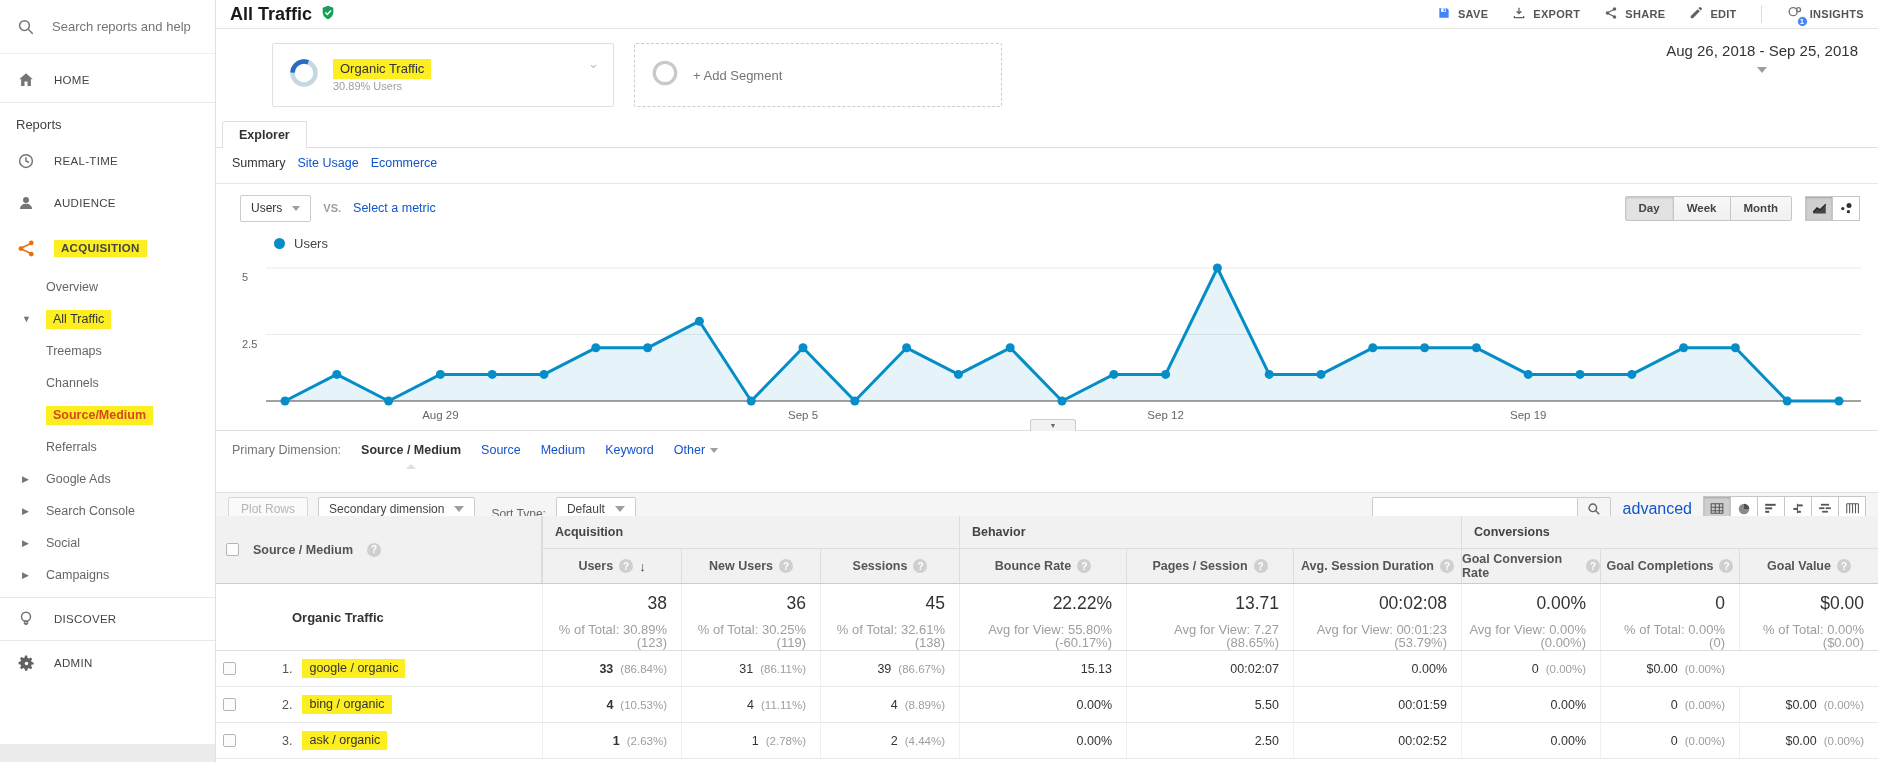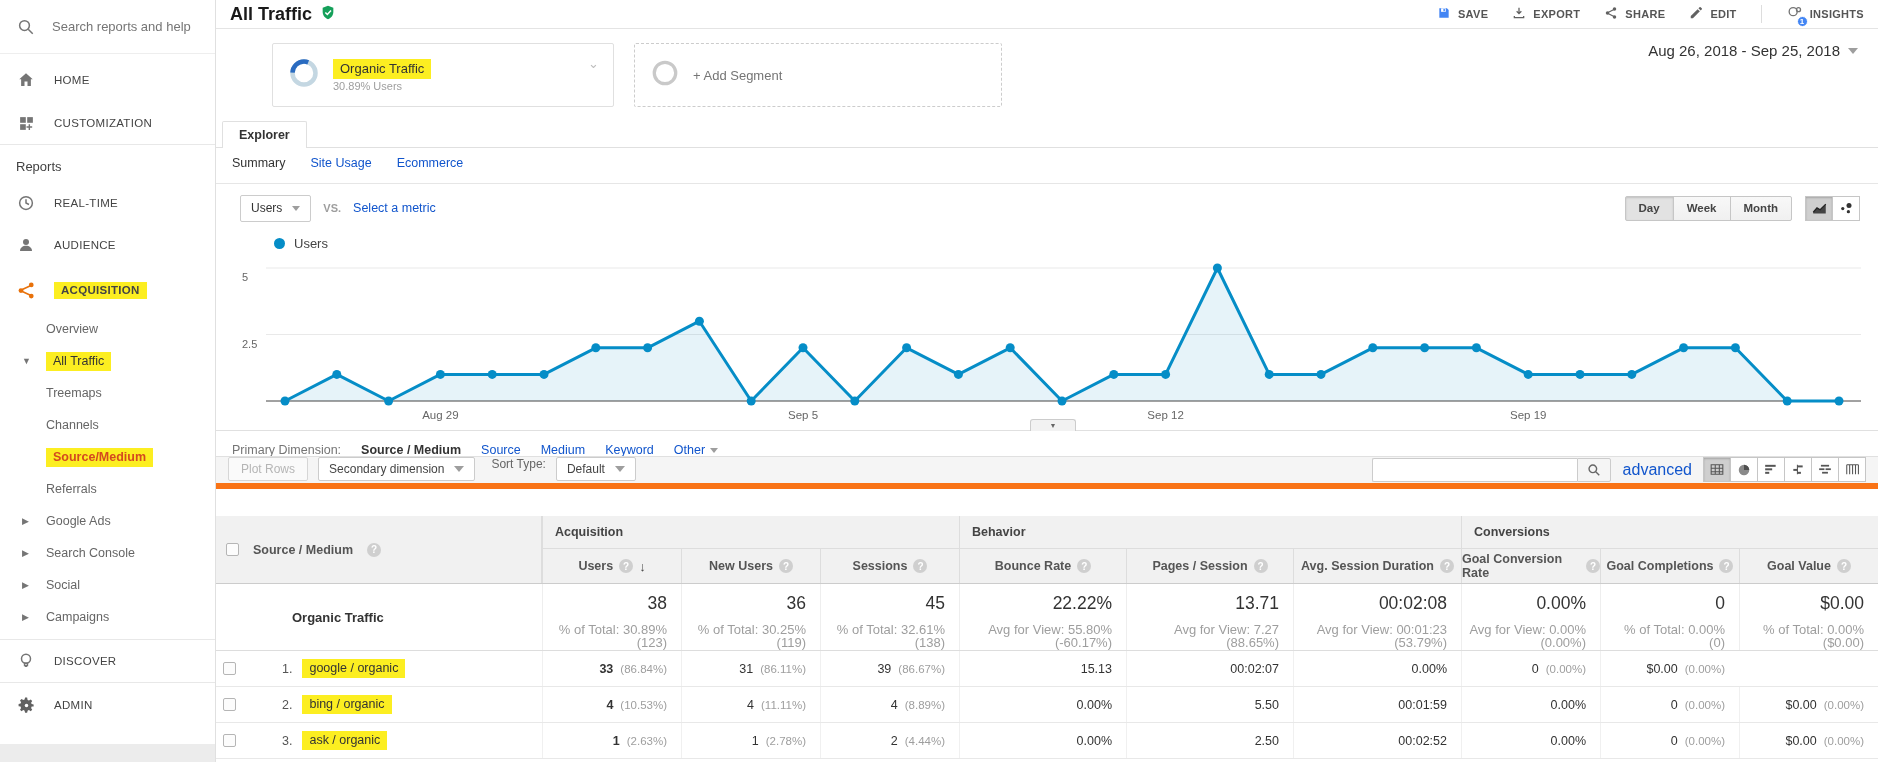"Aug 26, 2018 - Sep" .daterange { flex-direction: none -> column }
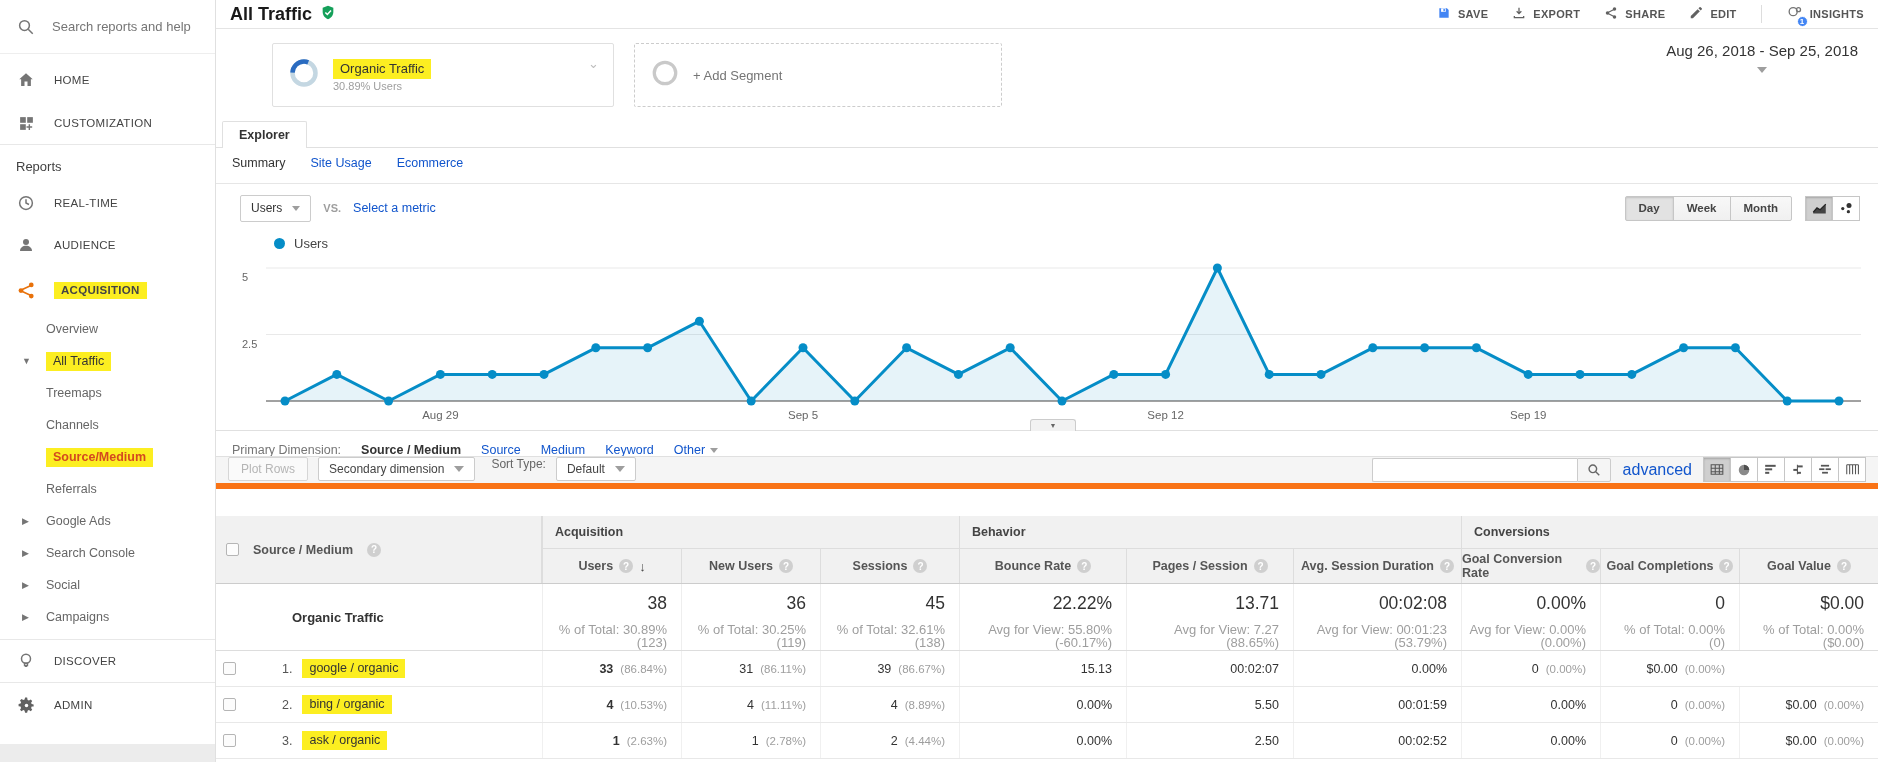"CUSTOMIZATION" div.nav-item { html: <div> <span> <svg> <rect></rect> <rect></rect> <rect></rect> <path></path> </svg> </span> <span>CUSTOMIZATION</span> </div> -> none }
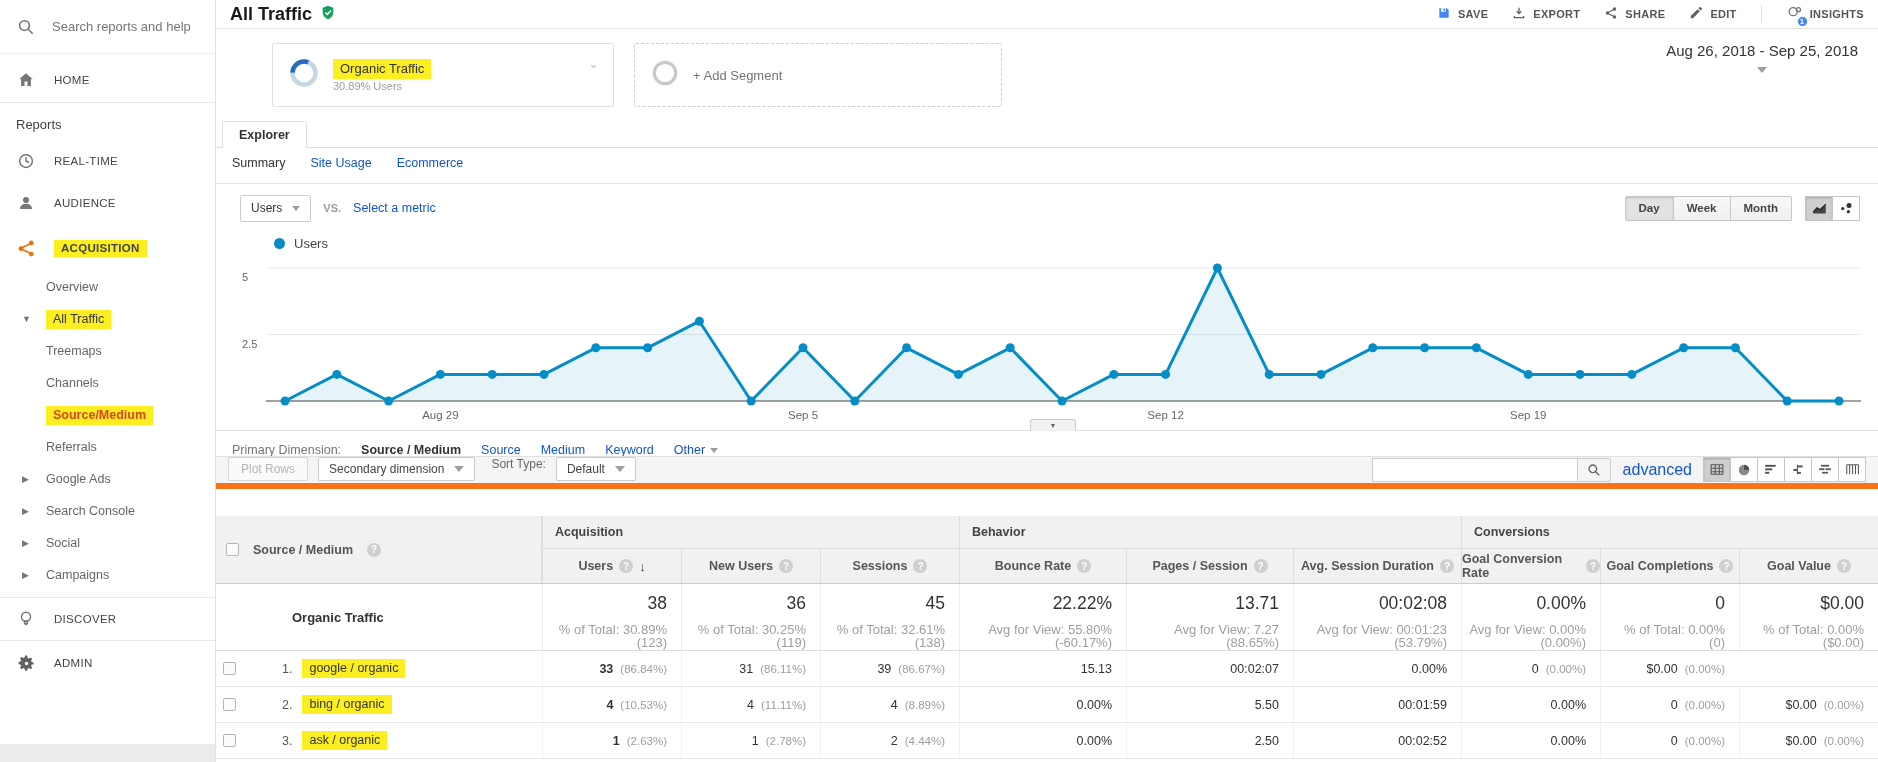"Summary" .subtabs { gap: 25px -> 12px }
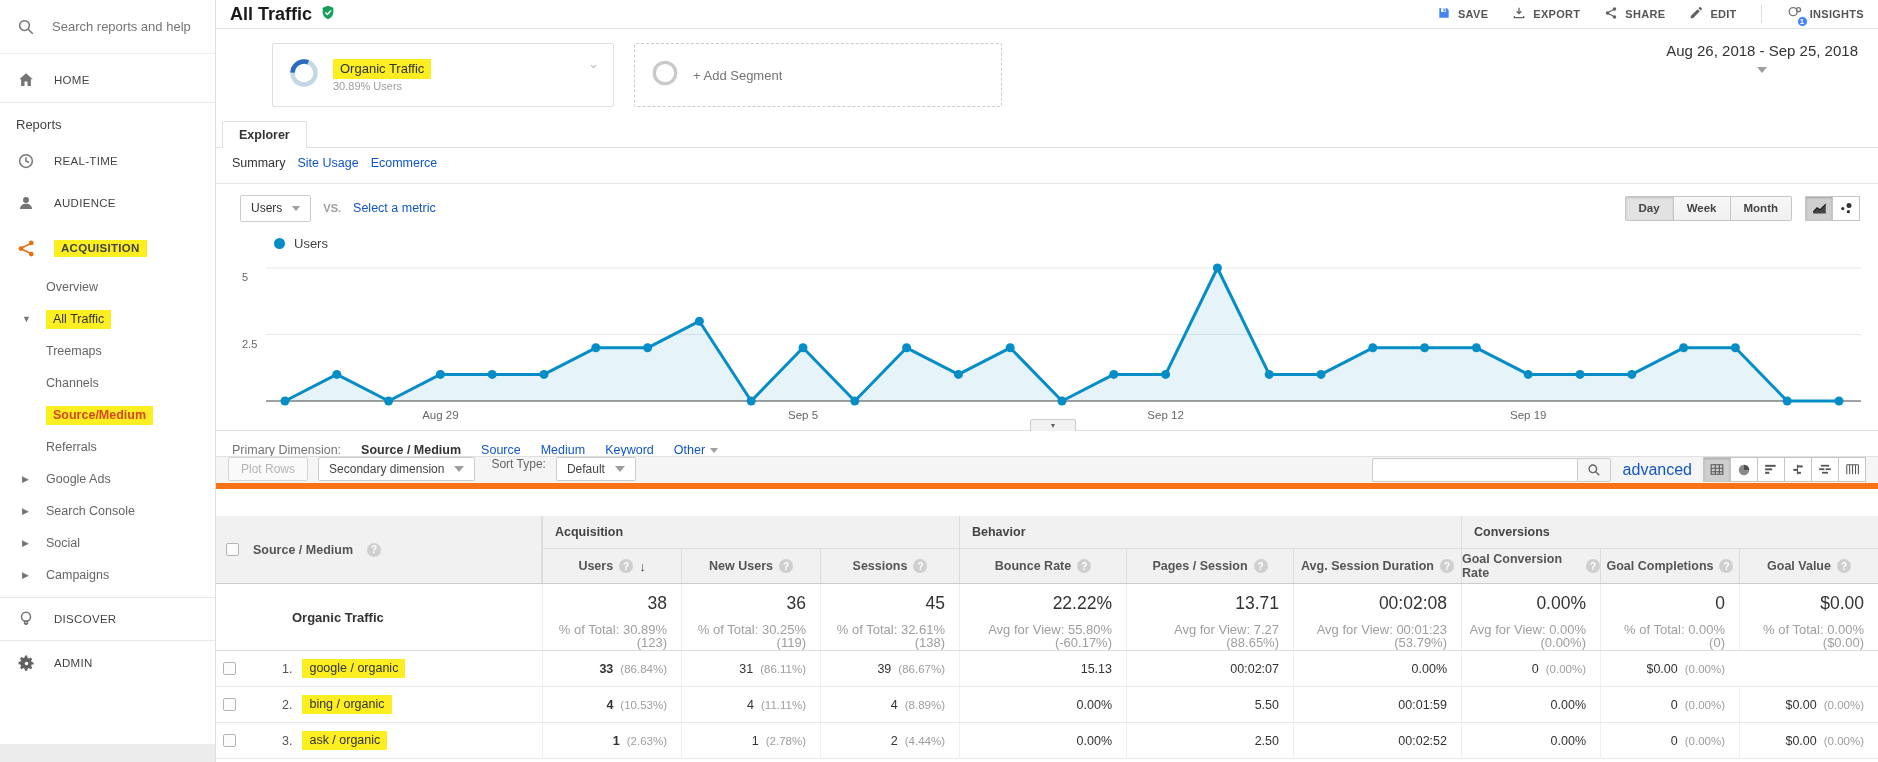"Plot Rows" .toolbar { align-items: flex-start -> flex-end; border-bottom: 6px solid #f97316 -> 4px solid #f97316; top: 456px -> 492px }
